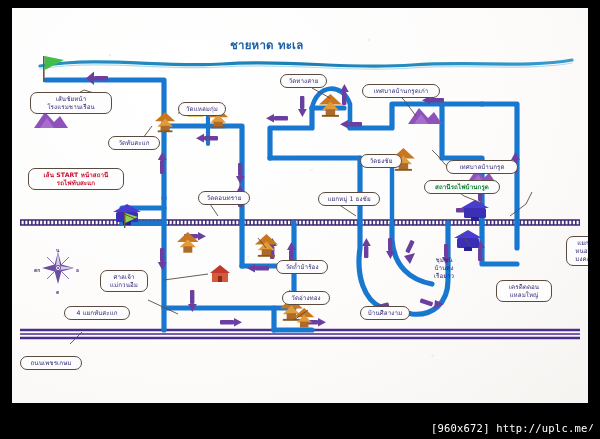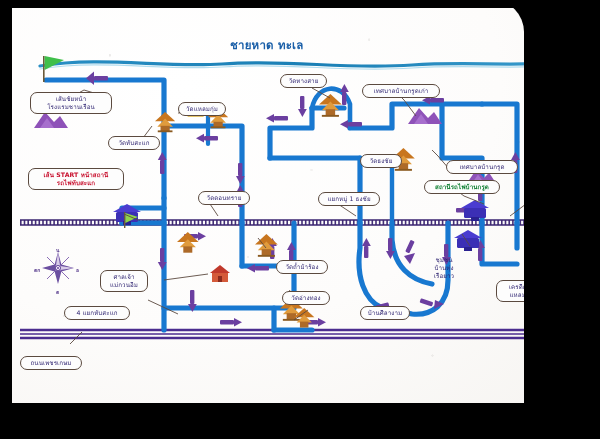"ชายหาด ทะเล" #shot { width: 524px -> 600px }
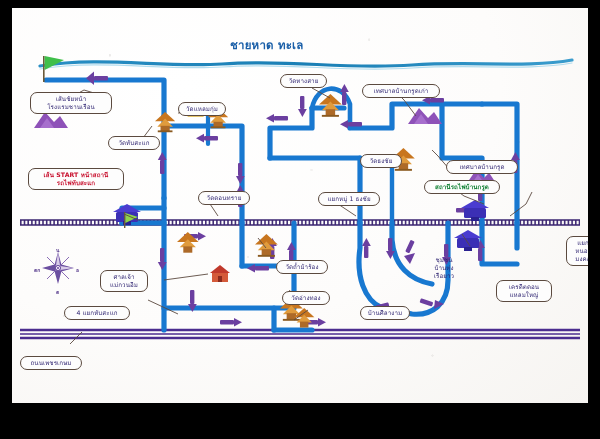"[960x672] http://uplc.me/" div.watermark { html: none -> <div>[960x672] http://uplc.me/</div> }
